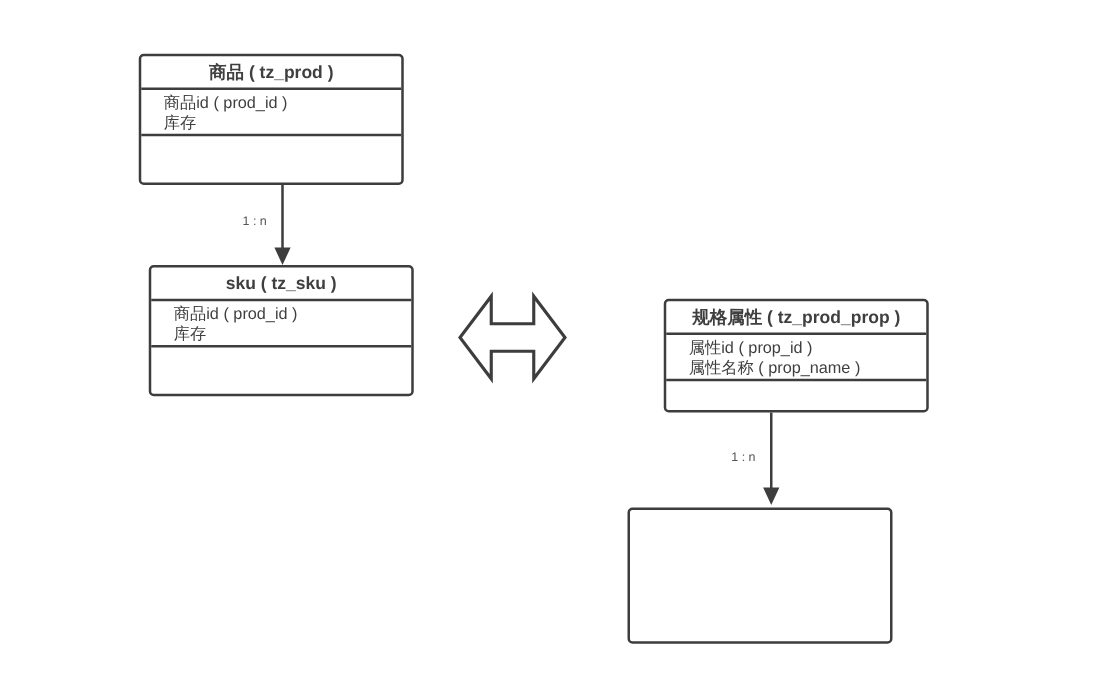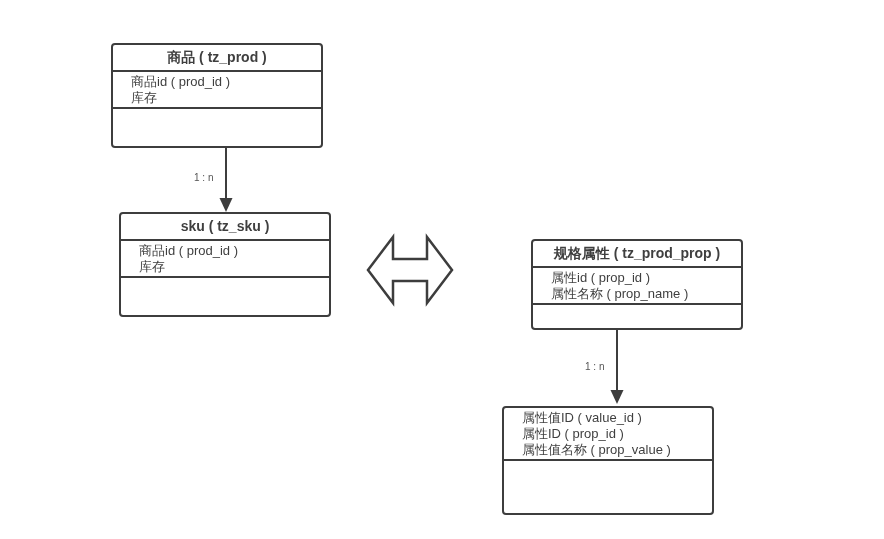"属性值ID ( value_id )" div.entity-attrs { html: <div> <div>属性值ID ( value_id )</div> <div>属性ID ( prop_id )</div> <div>属性值名称 ( prop_value )</div> </div> -> none }
